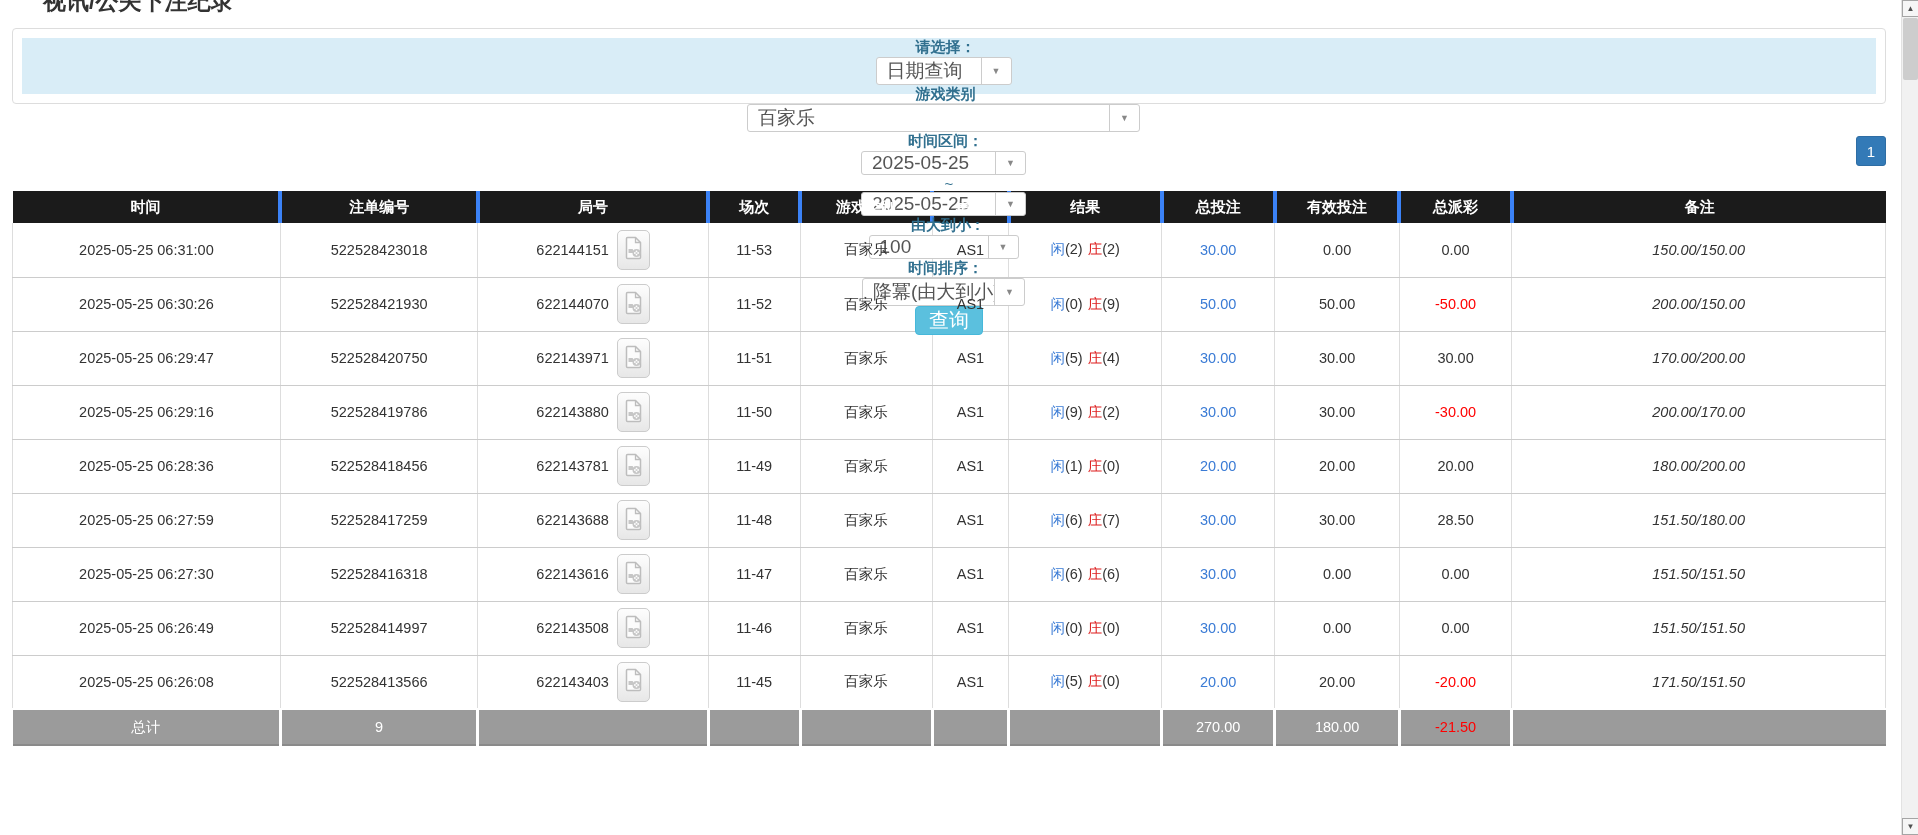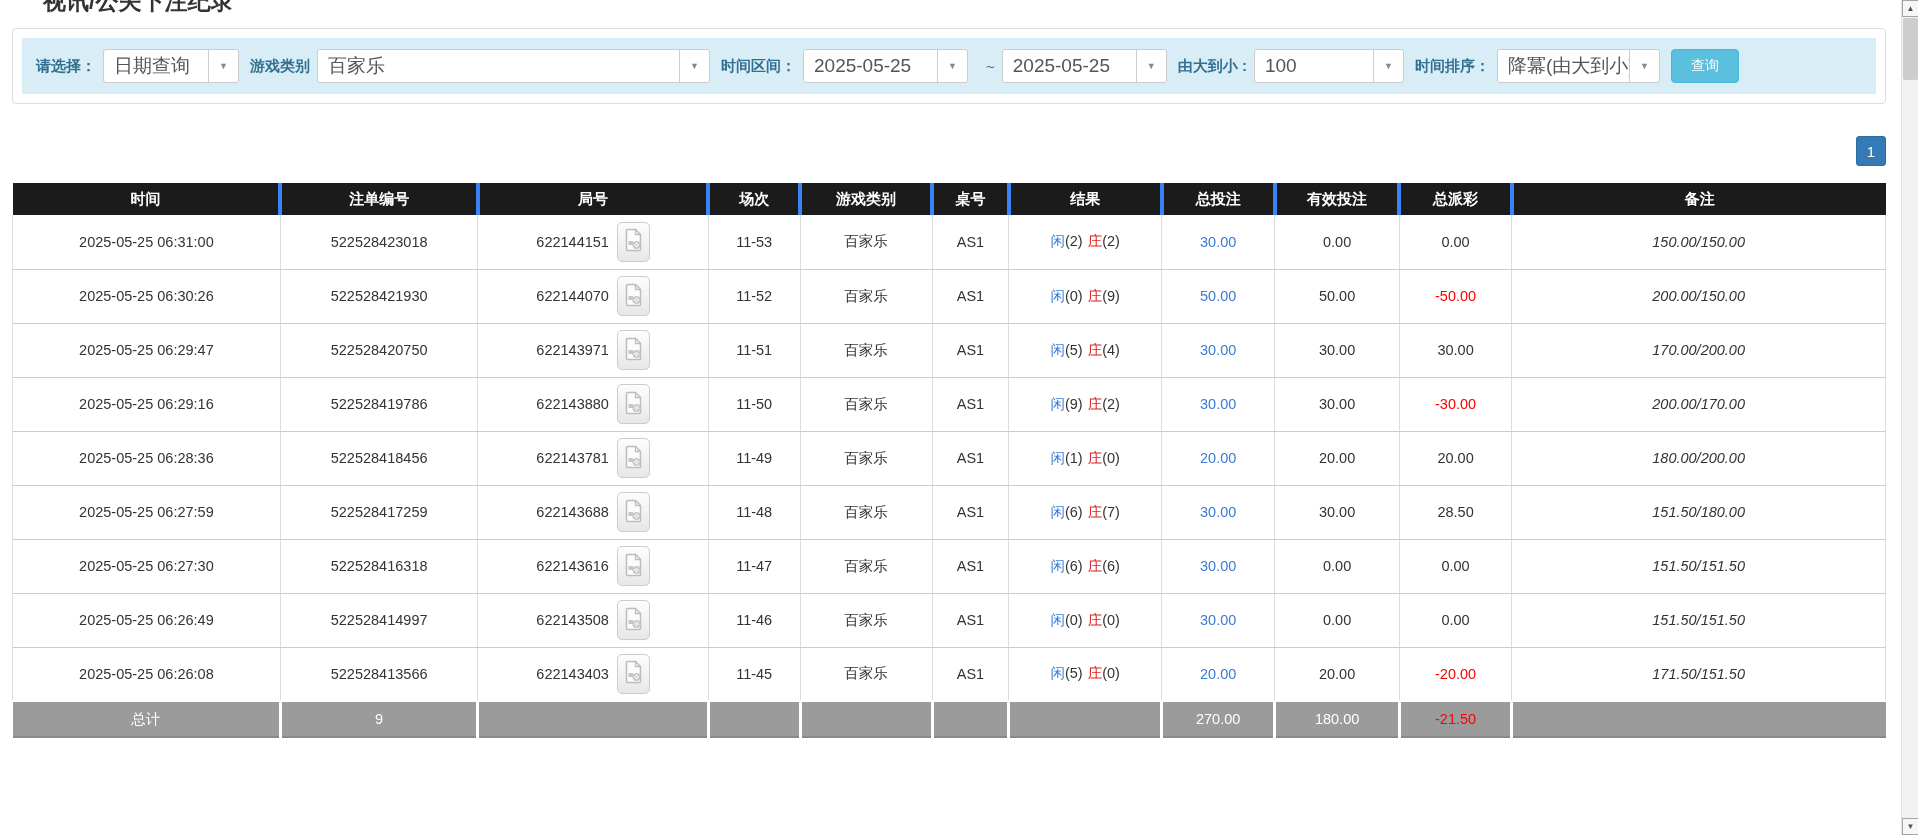"请选择：" .filter-bar { flex-direction: none -> column }
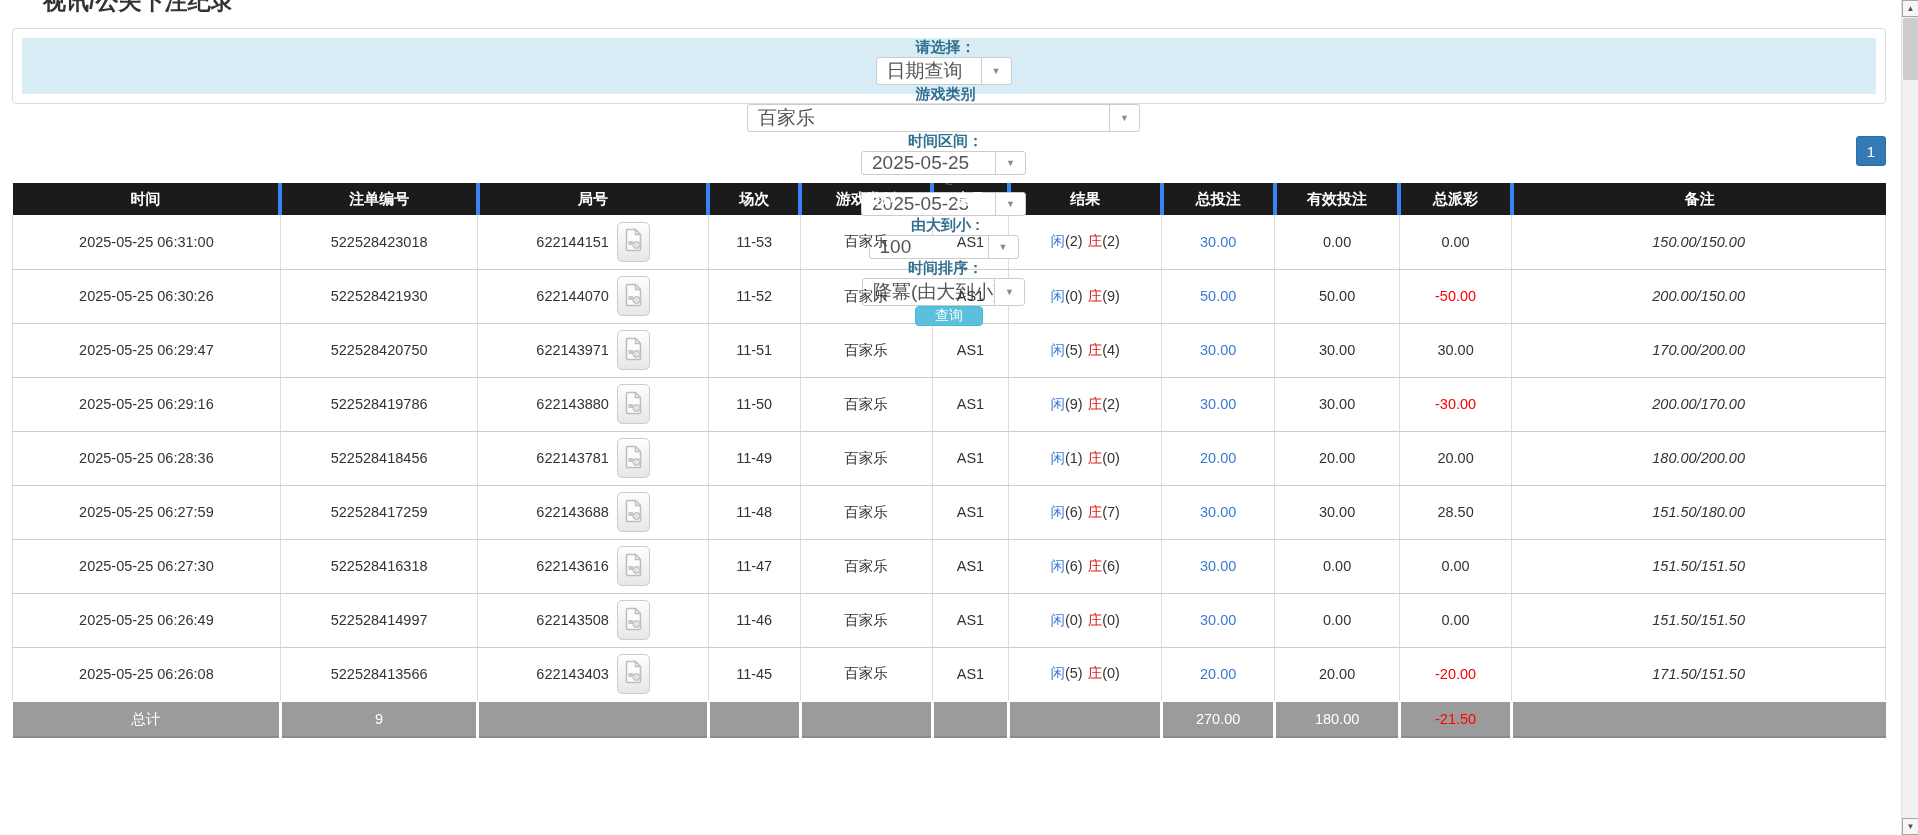"时间" table { margin-top: 17px -> 25px }
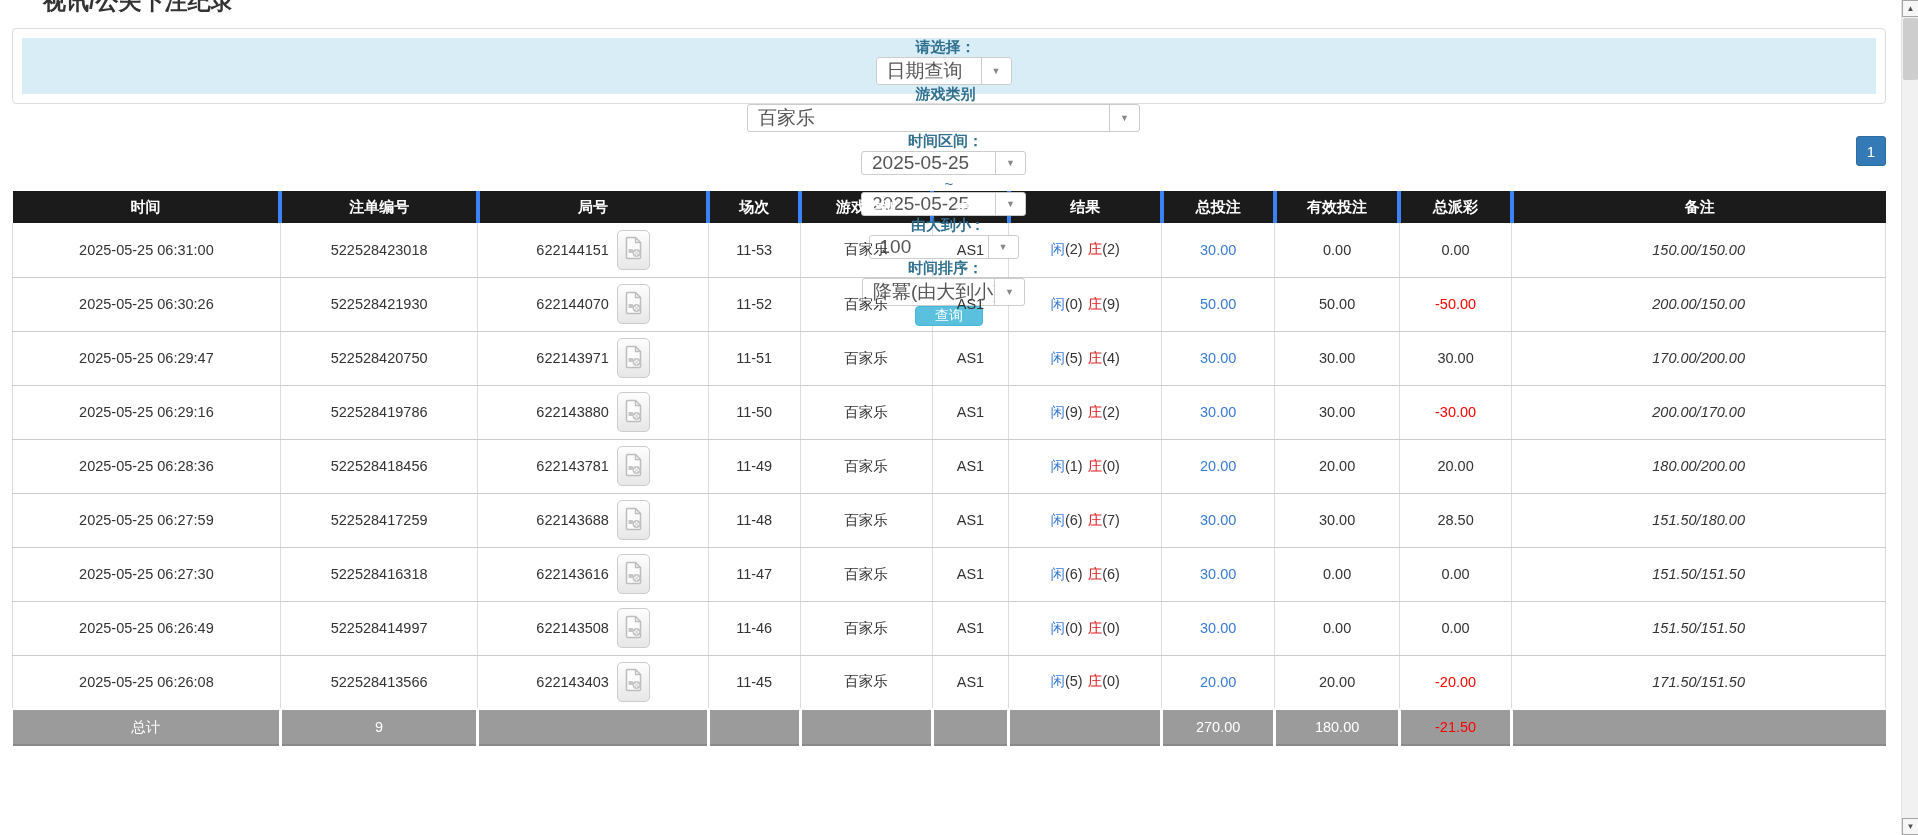"查询" .search-btn { font-size: 14px -> 20px }
